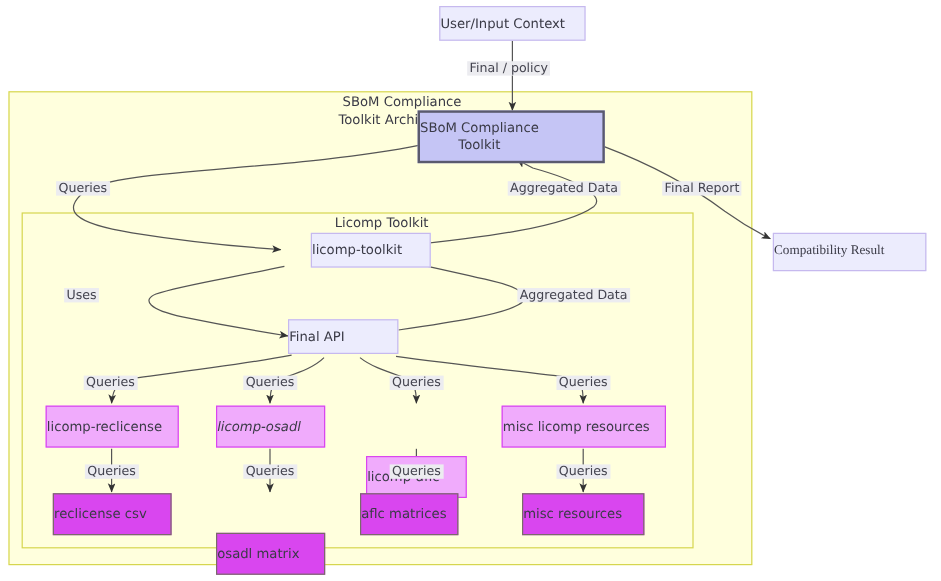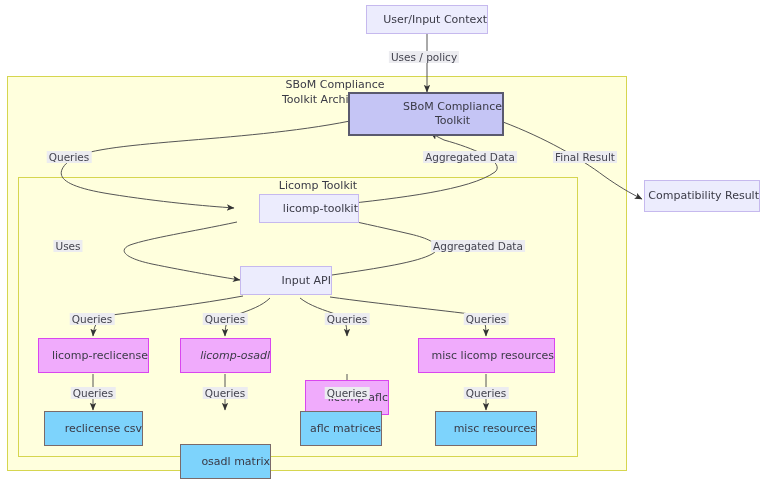"User/Input Context" .node { justify-content: flex-end -> flex-start }
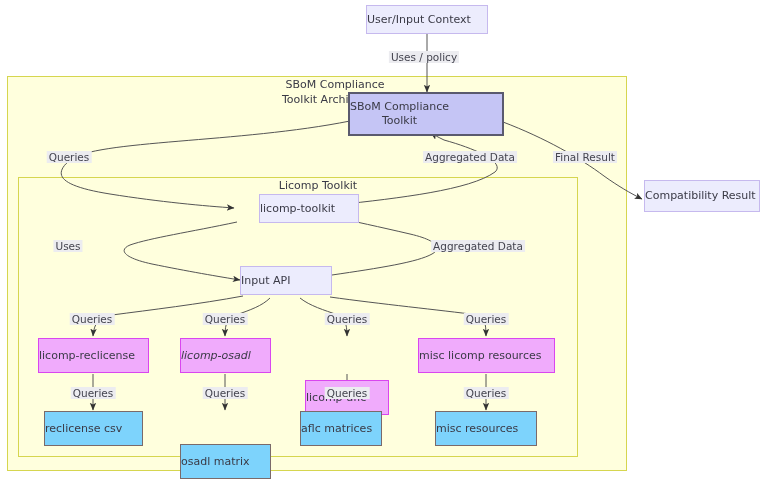"Uses / policy" div.edge-label { text: Uses -> Final }
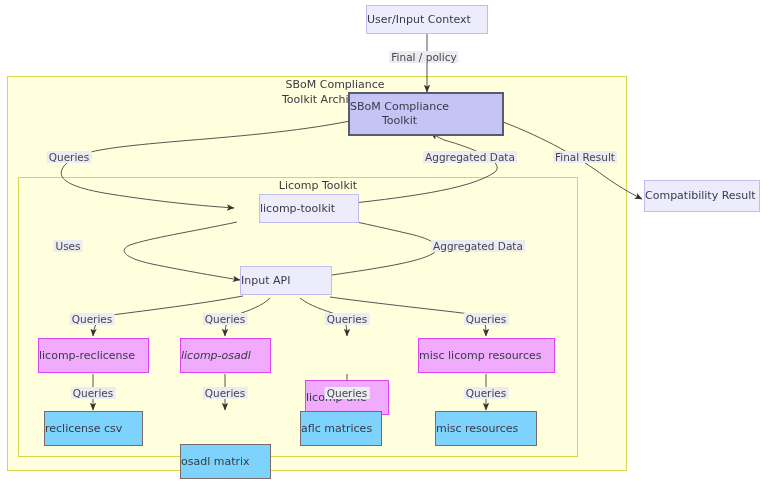"Final Result" div.edge-label { text: Result -> Report }
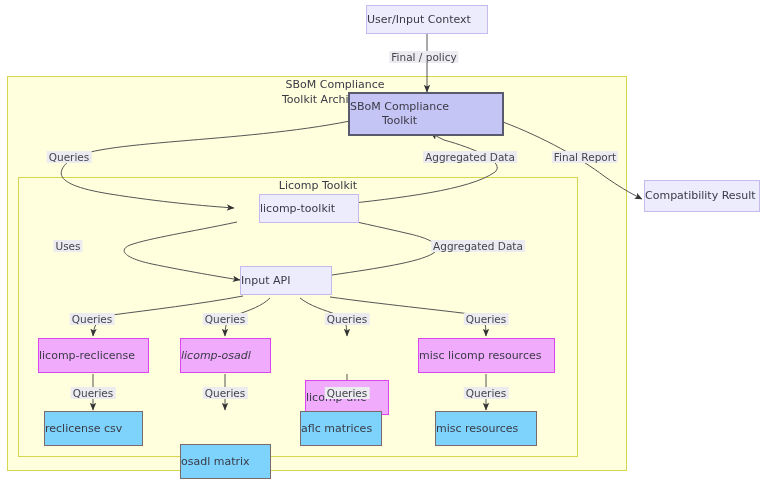"Compatibility Result" div.node { font-family: none -> Liberation Serif, serif; top: 180px -> 194px; width: 116px -> 128px }
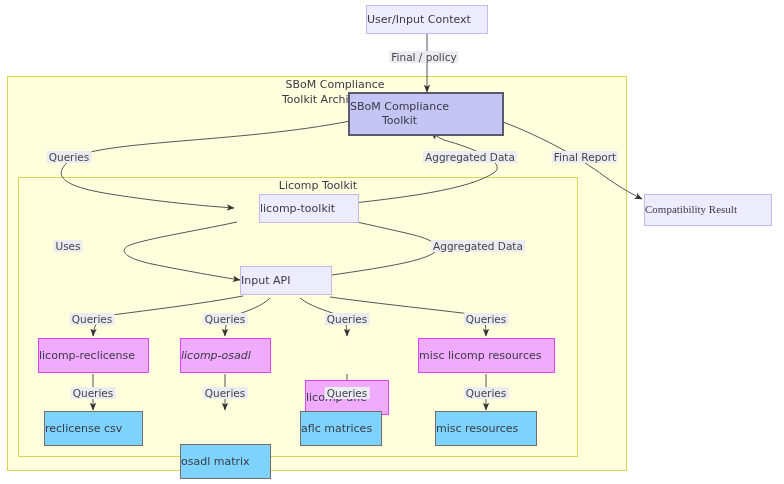"Input API" span { text: Input -> Final }
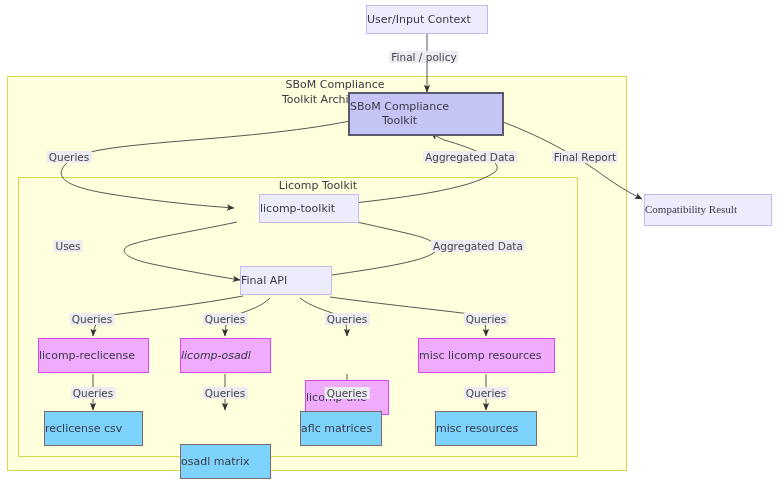"reclicense csv" .node.pink { background: #7dd3fc -> #d946ef }
